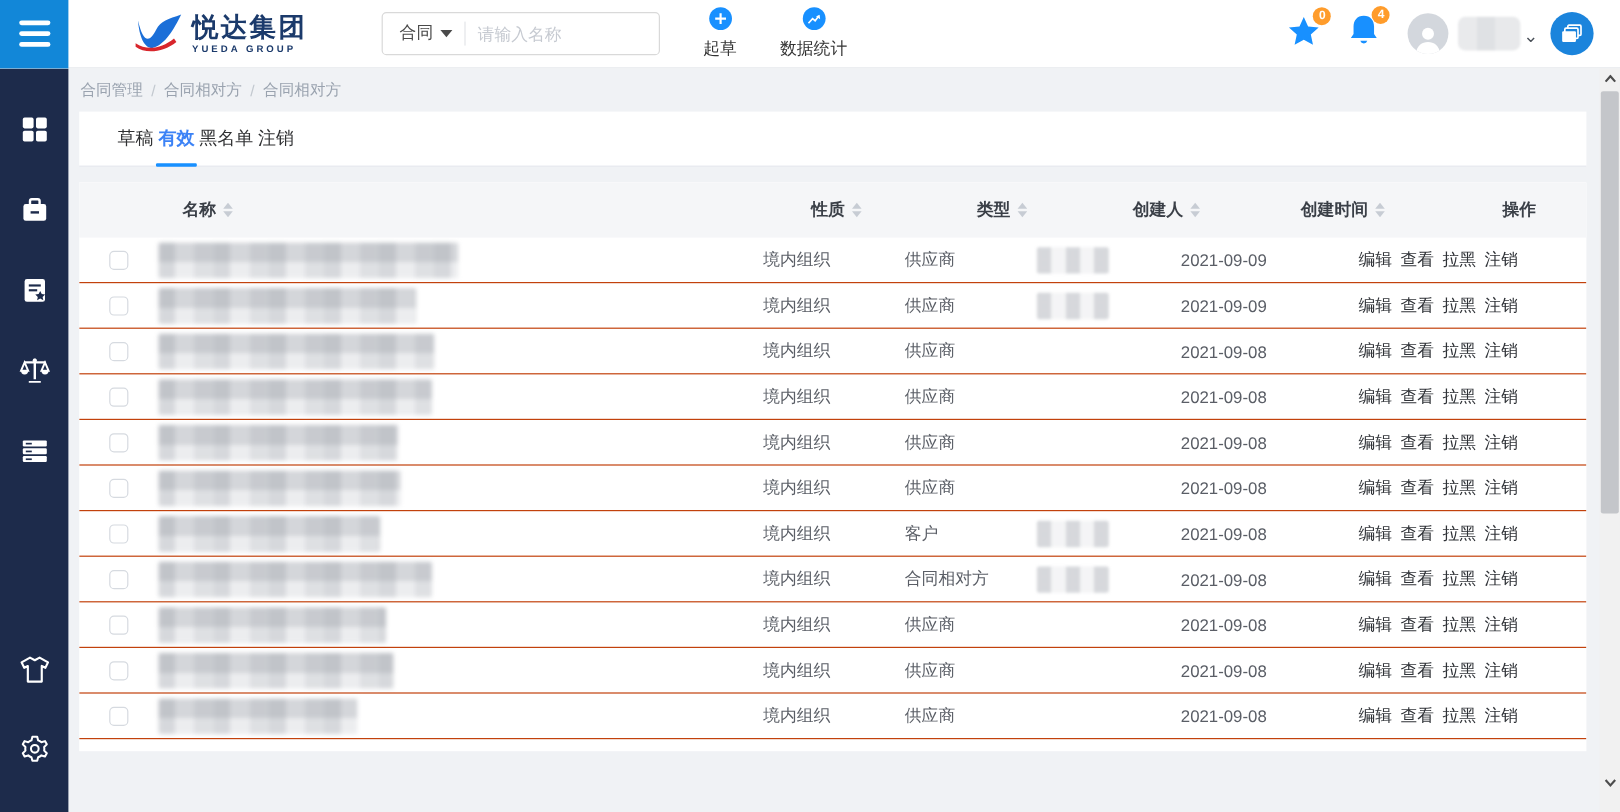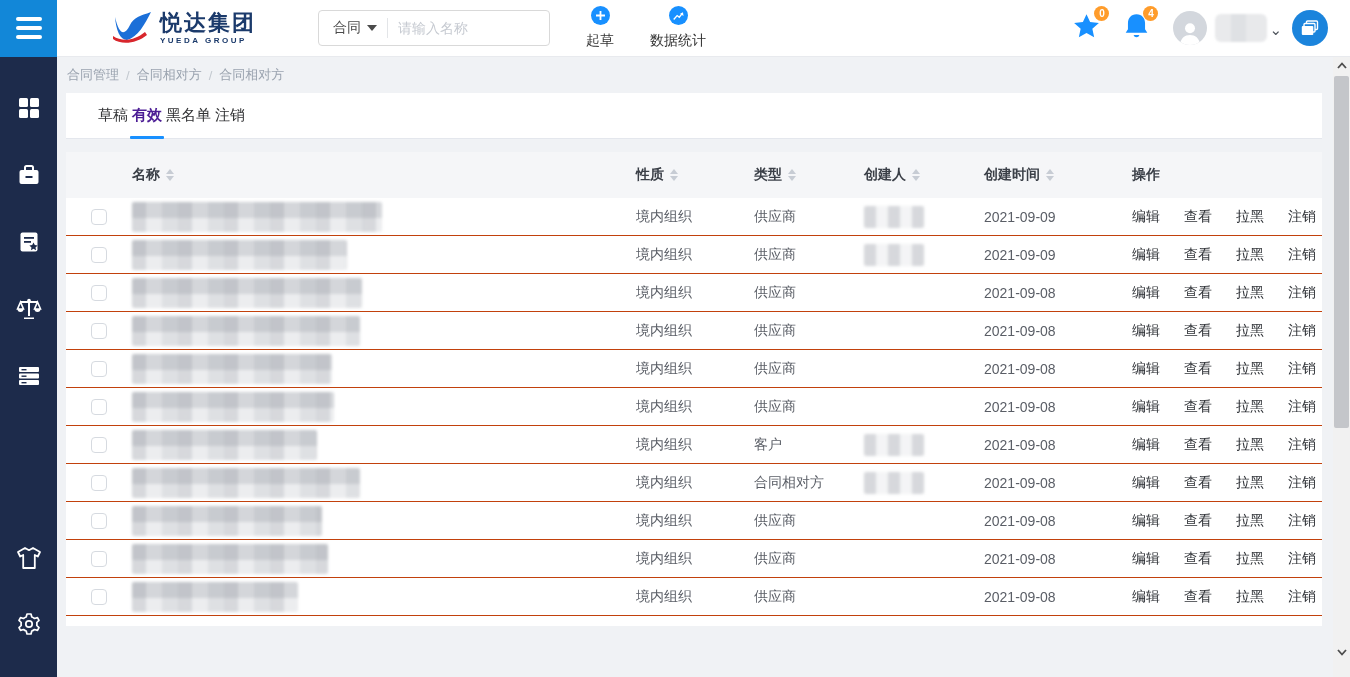"有效" .tab.active { color: #4c1d95 -> #3b82f6 }
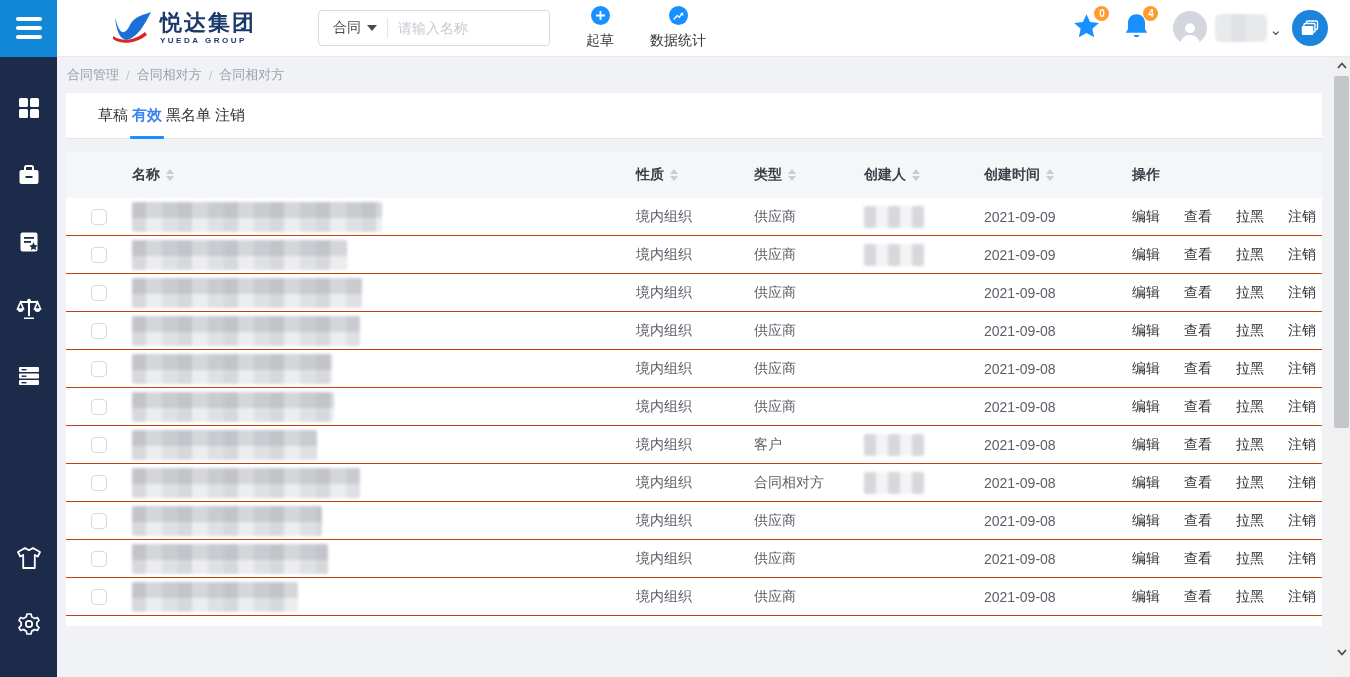"名称" .thead { gap: none -> 20px }
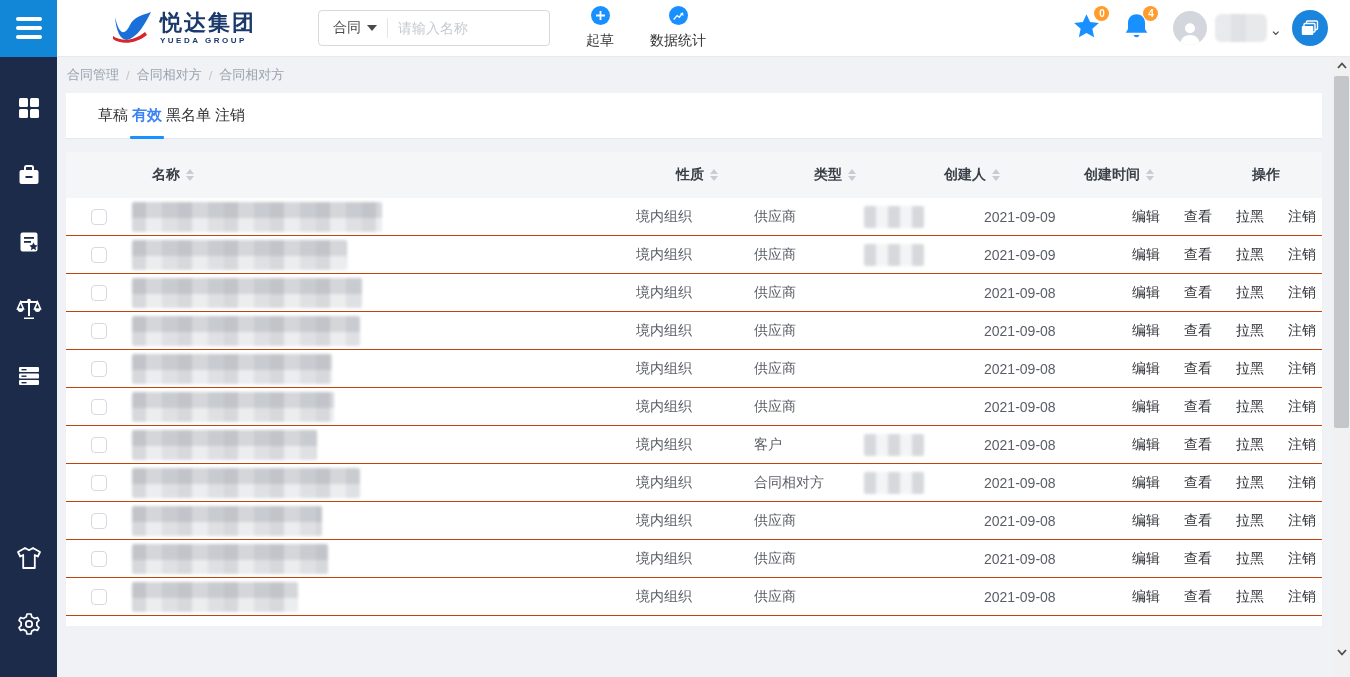"编辑" .ops { gap: 24px -> 7px }
